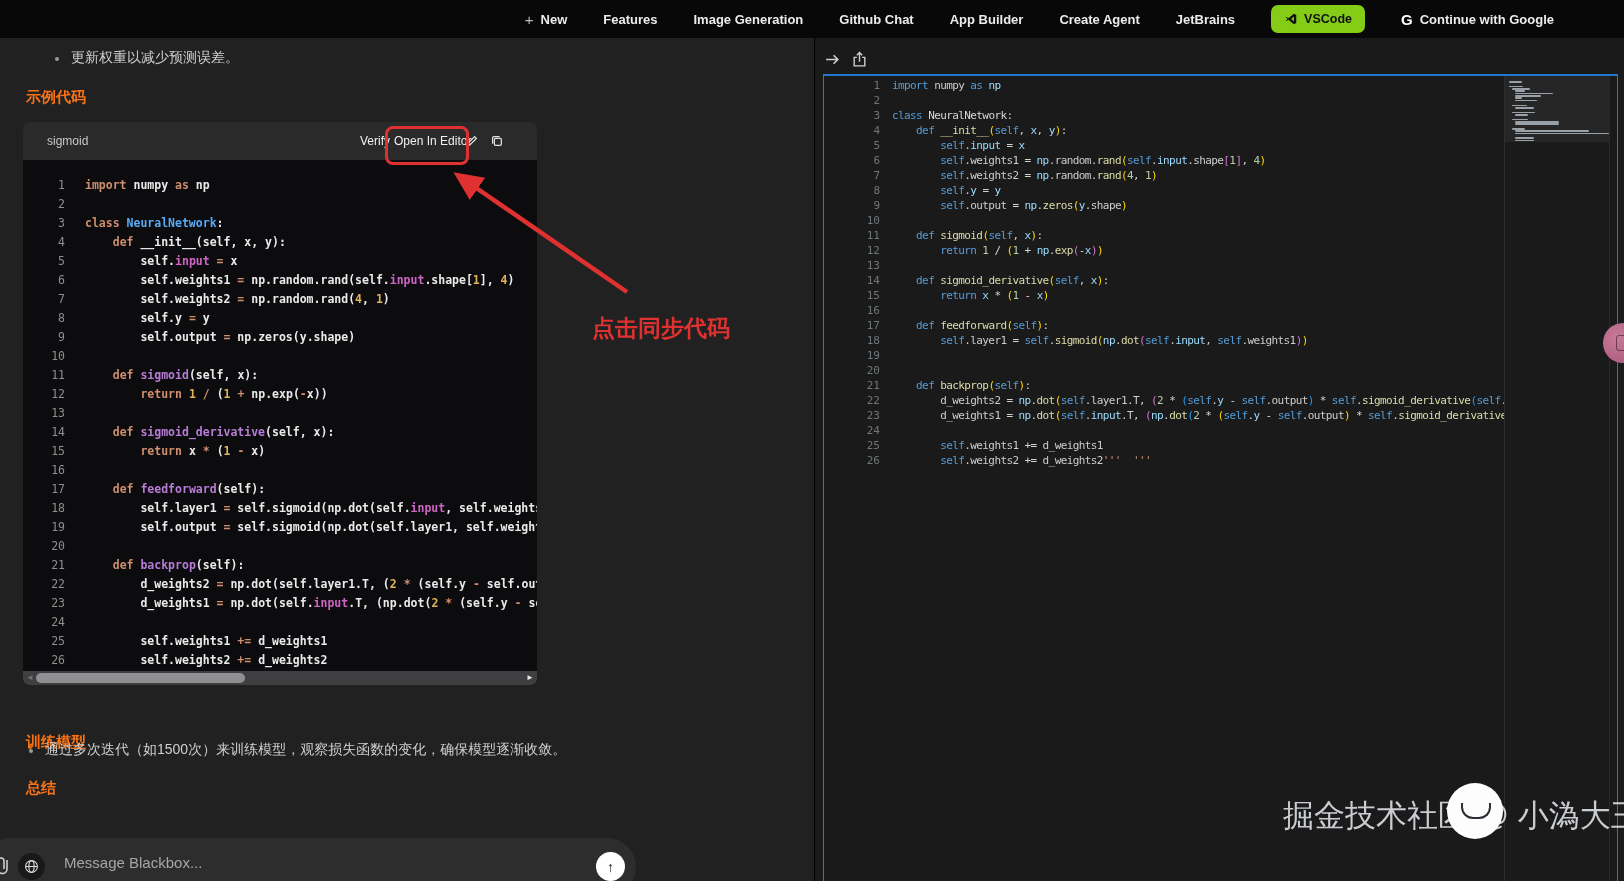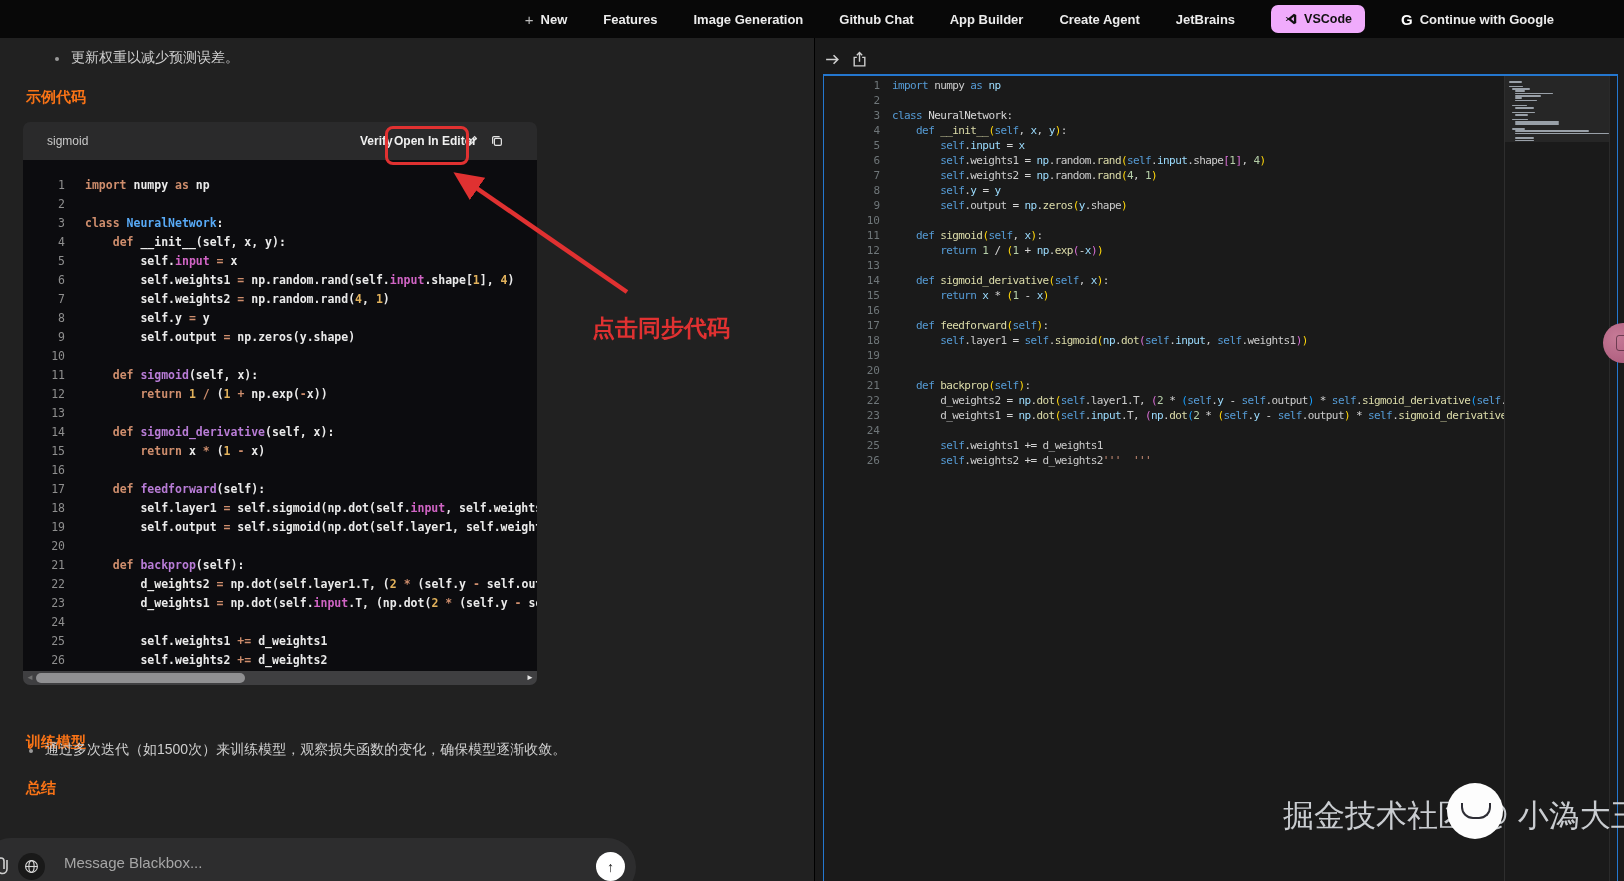"VSCode" .vscode-btn { background: #f0abfc -> #84cc16 }
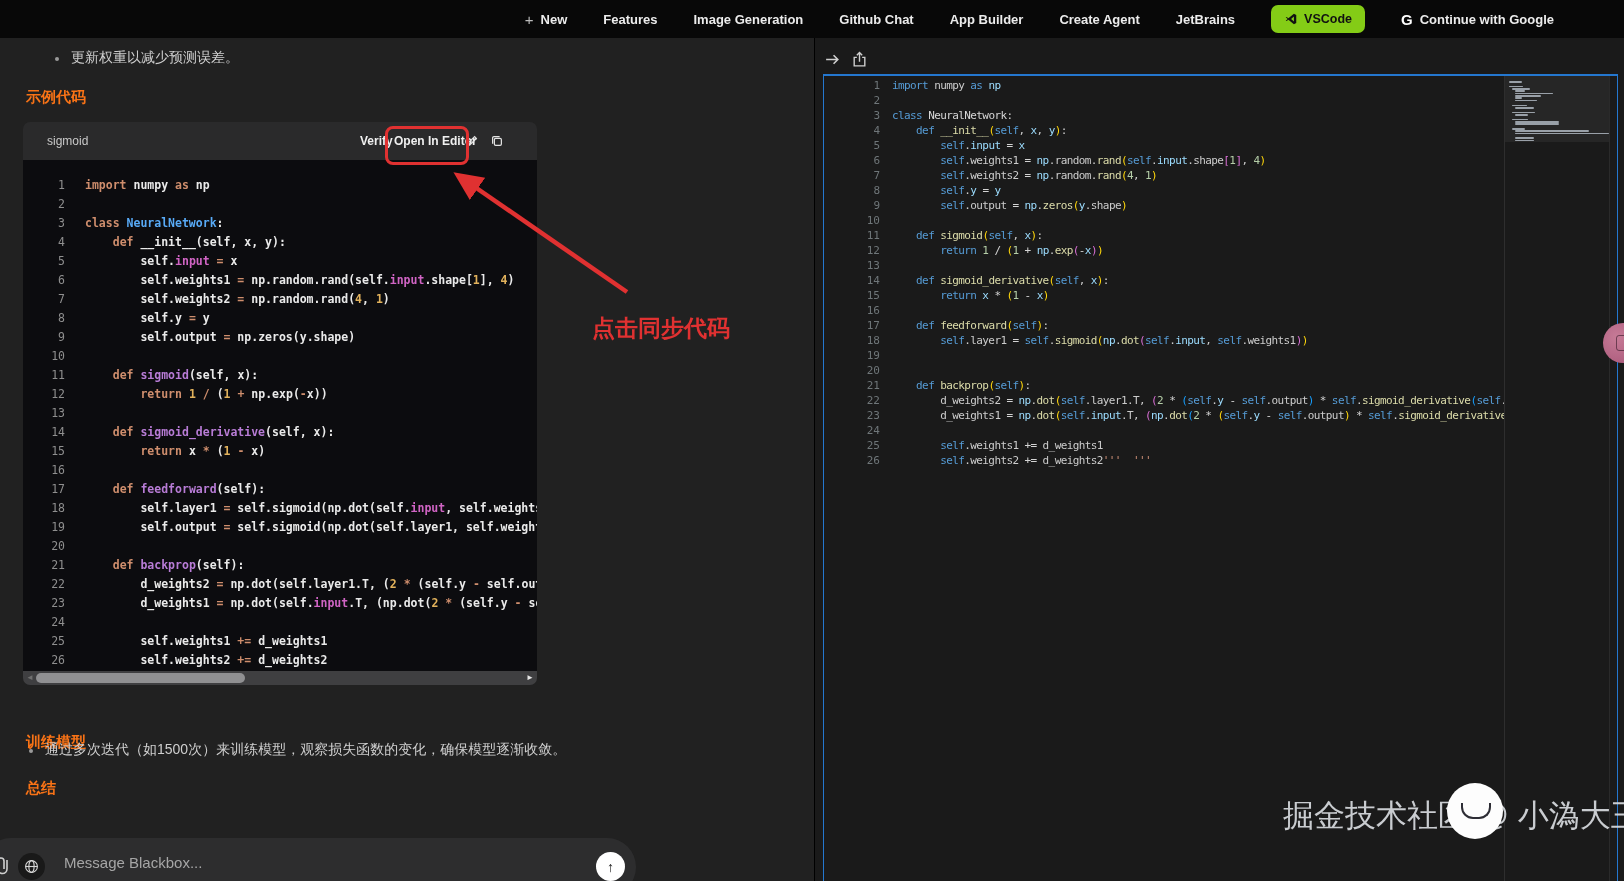"Verify" .cb-btn { font-weight: 700 -> 400 }
